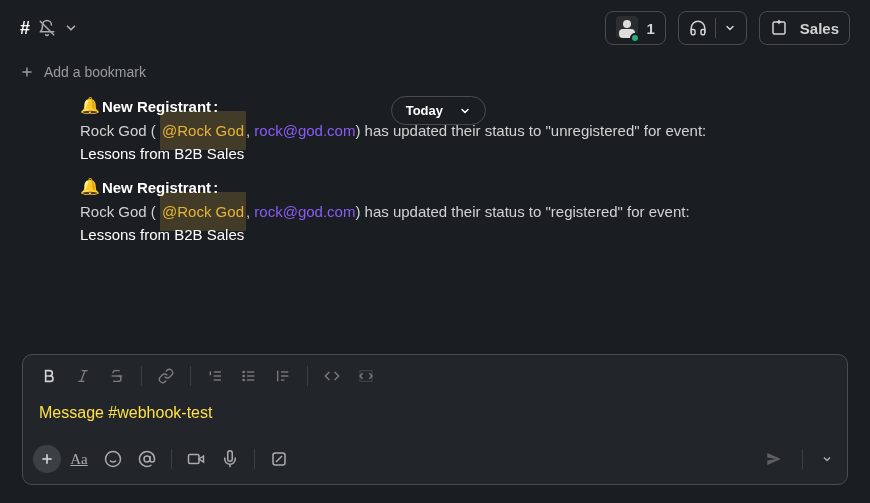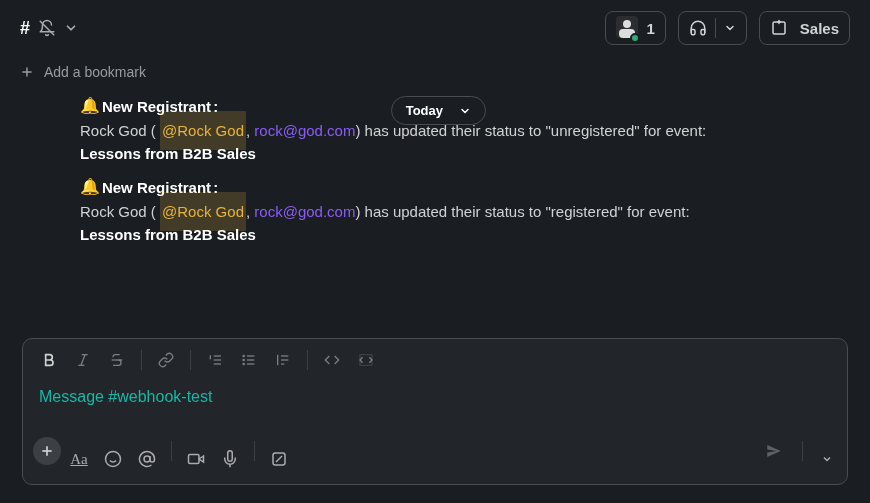"Lessons from B2B Sales" .event-name { font-weight: 700 -> 400 }
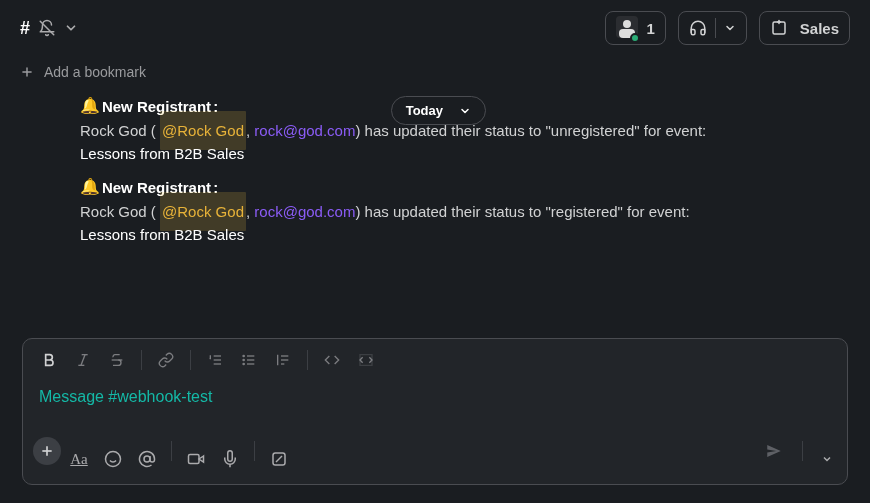"Message #webhook-test" .input-area { color: #14b8a6 -> #fde047 }
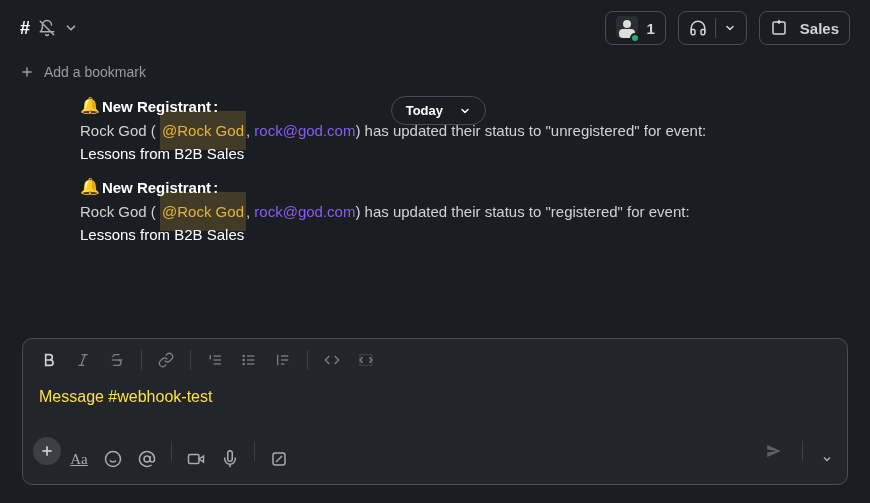"Aa" .ibtn { margin-top: 16px -> none }
